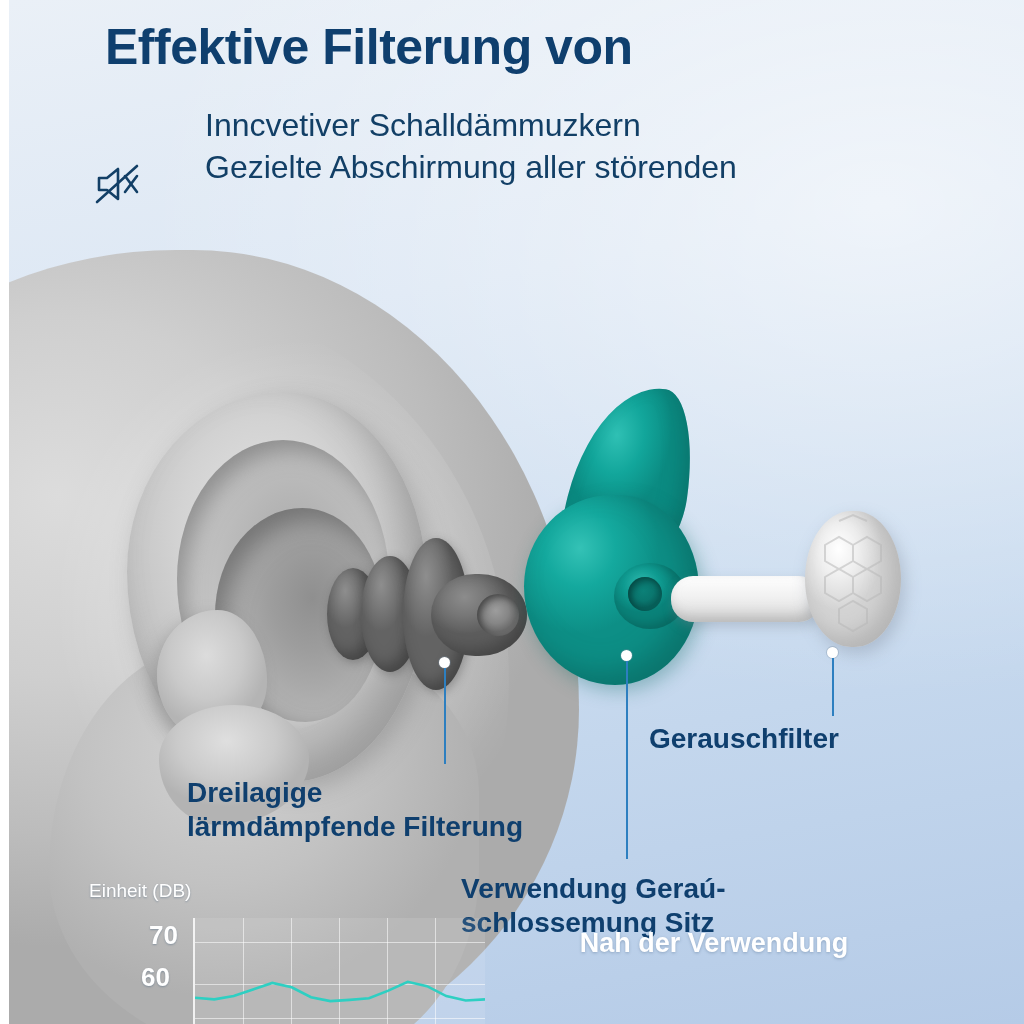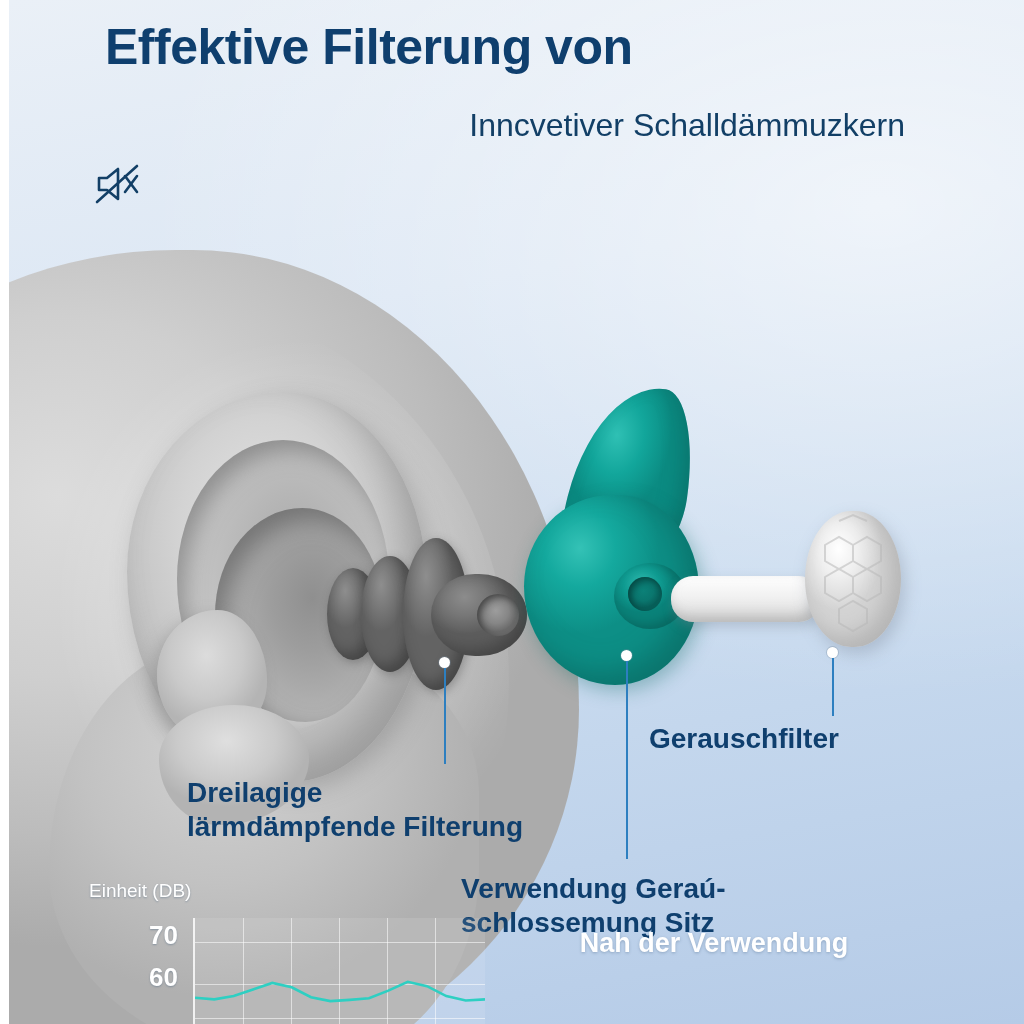"Inncvetiver Schalldämmuzkern" .subtitle { text-align: right -> left }
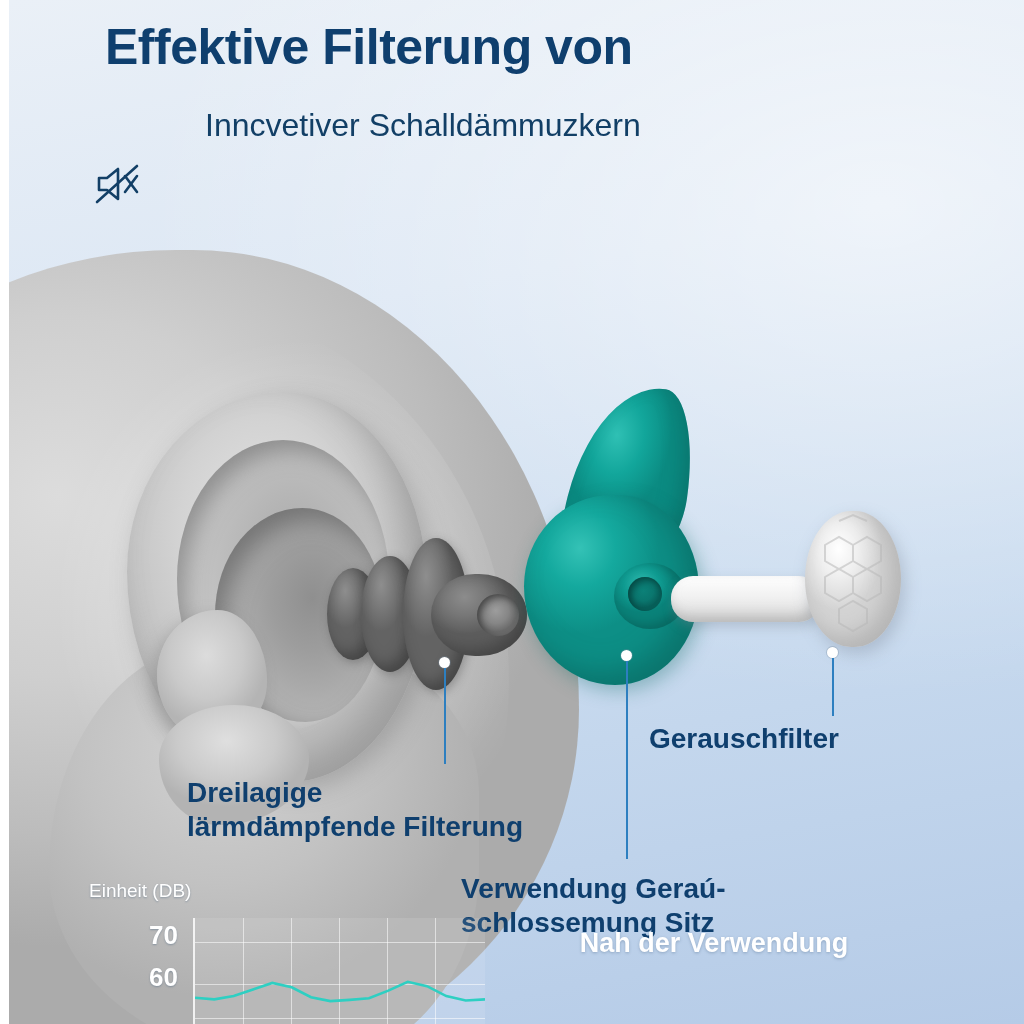"Gezielte Abschirmung aller störenden" div { html: none -> <div>Gezielte Abschirmung aller störenden</div> }
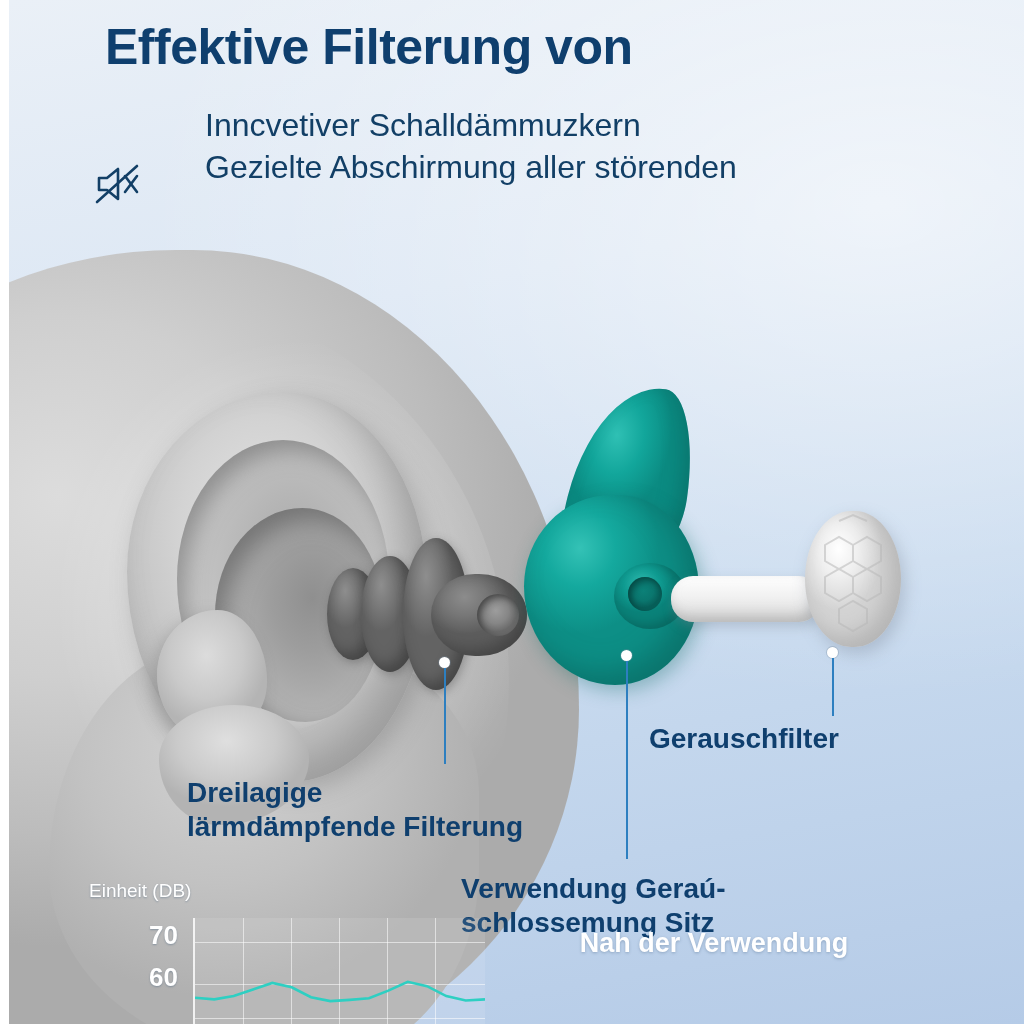"60" .yt60 { left: 62px -> 54px }
